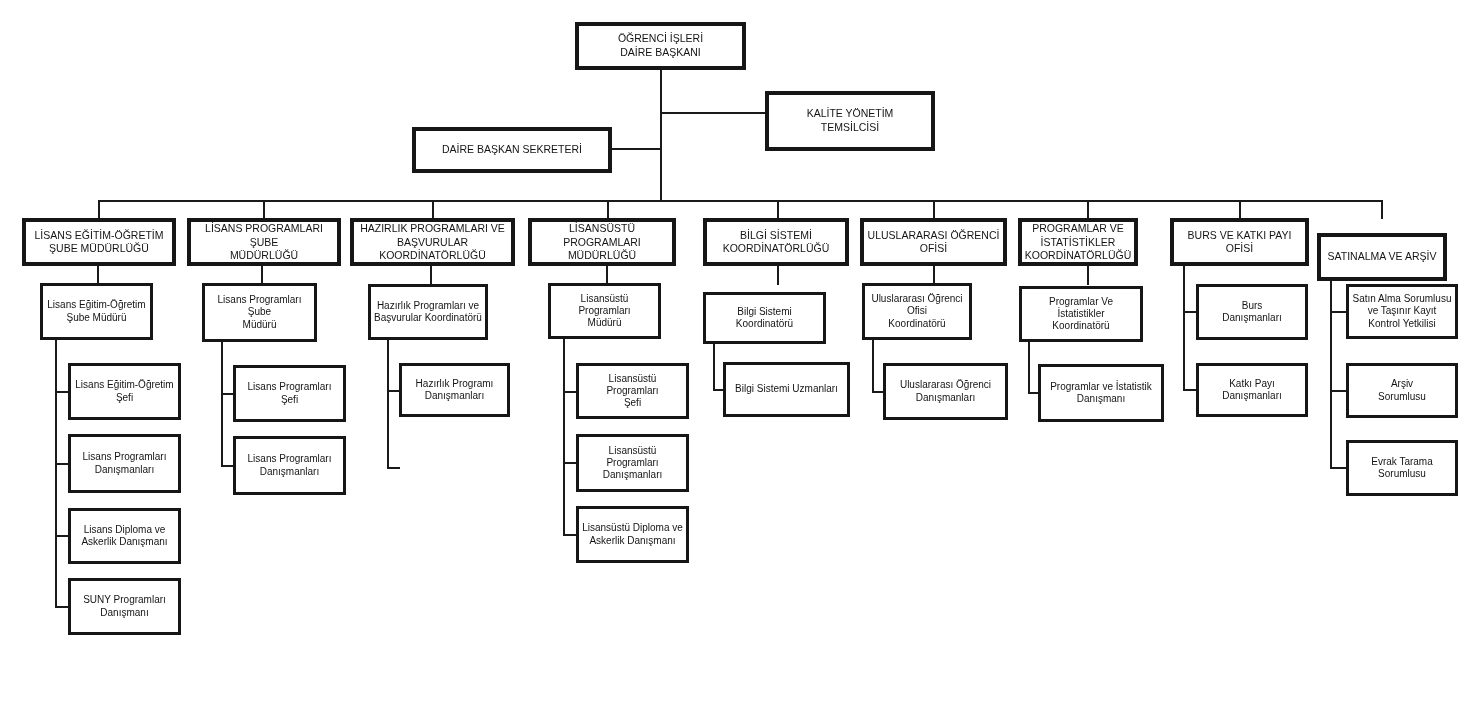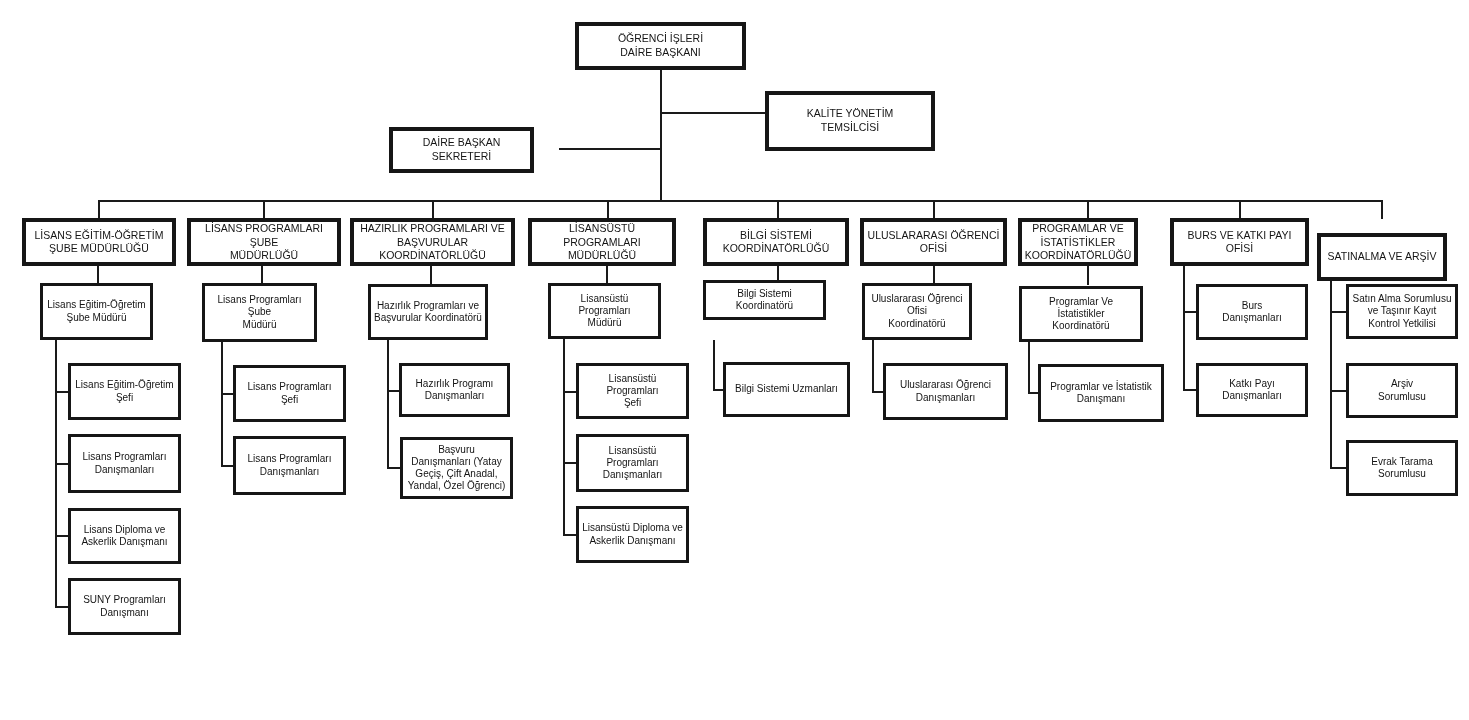"DAİRE BAŞKAN SEKRETERİ" div.node { left: 389px -> 412px; width: 145px -> 200px }
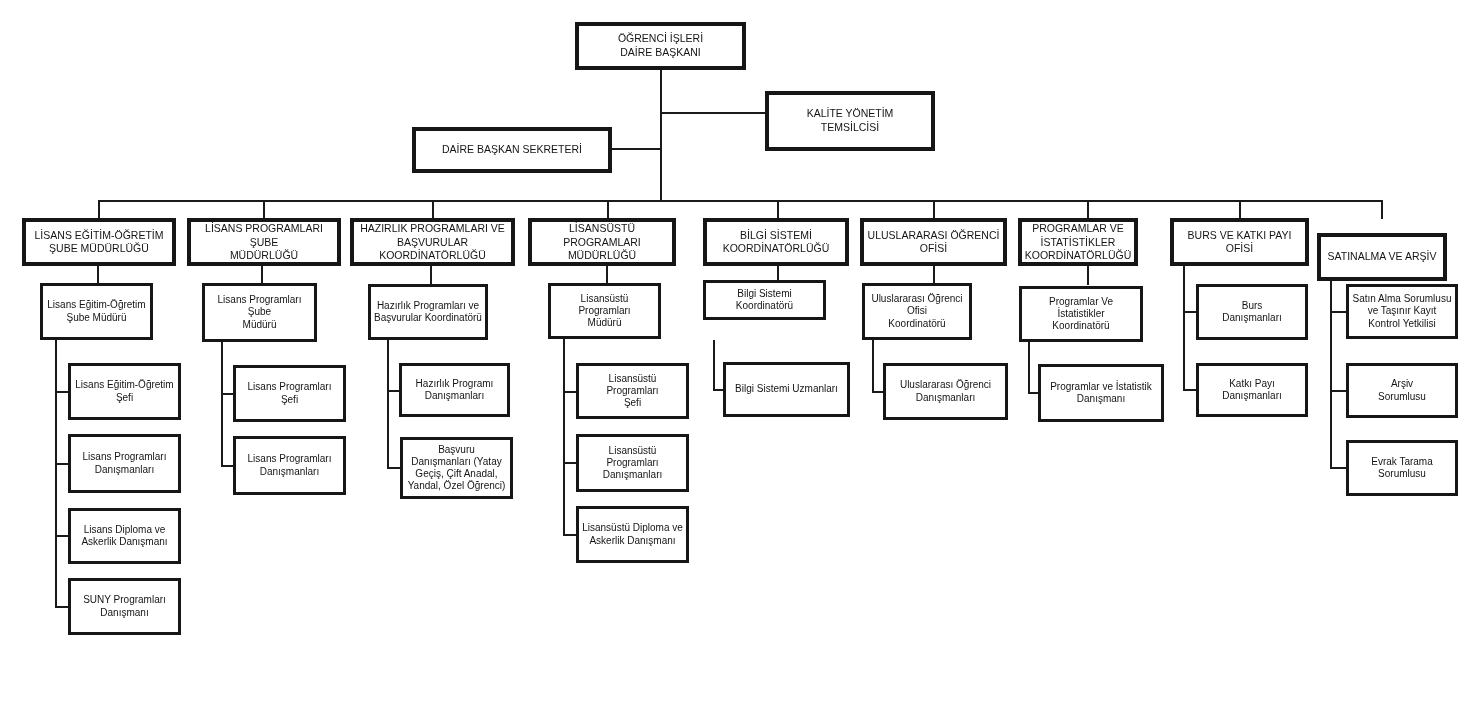"Bilgi Sistemi Koordinatörü" div.node { height: 40px -> 52px; top: 280px -> 292px }
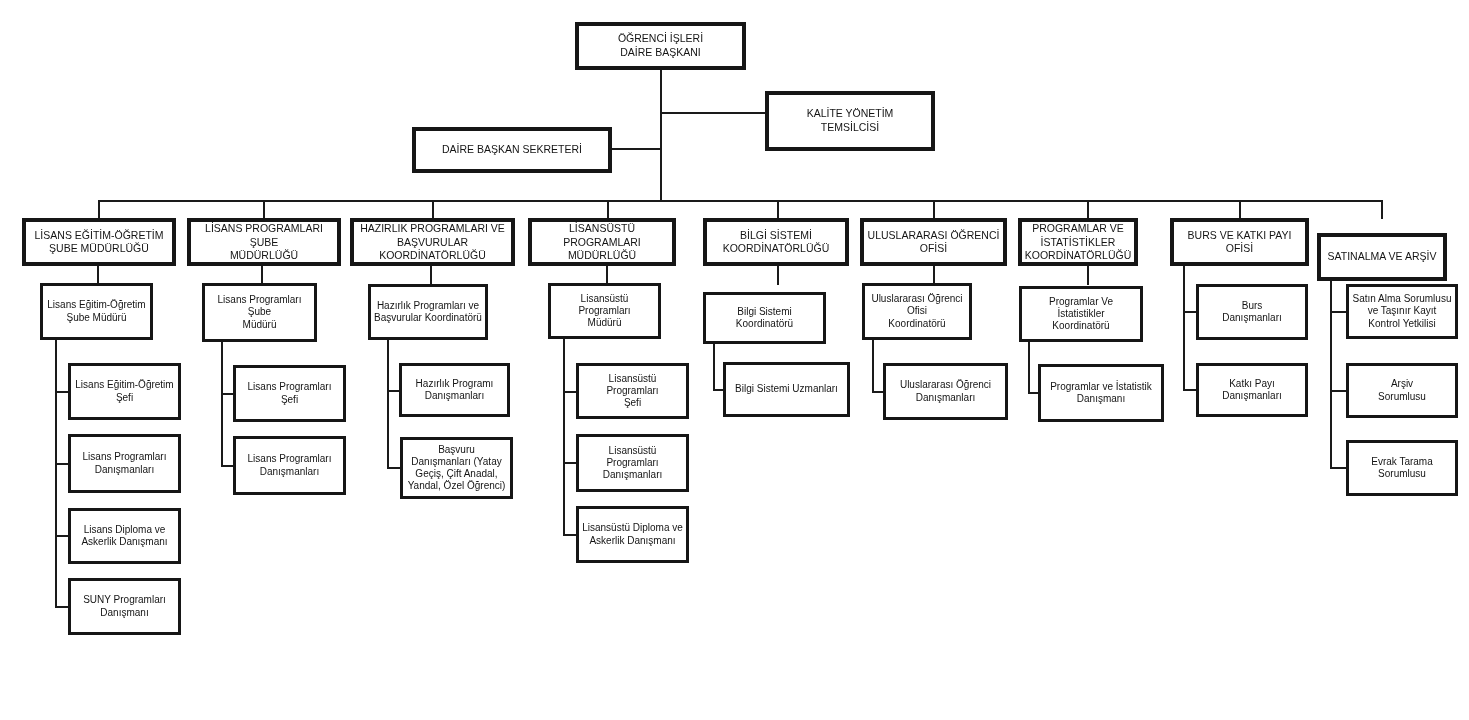"Başvuru" div.node { html: <div>Başvuru Danışmanları (Yatay Geçiş, Çift Anadal, Yandal, Özel Öğrenci)</div> -> none }
